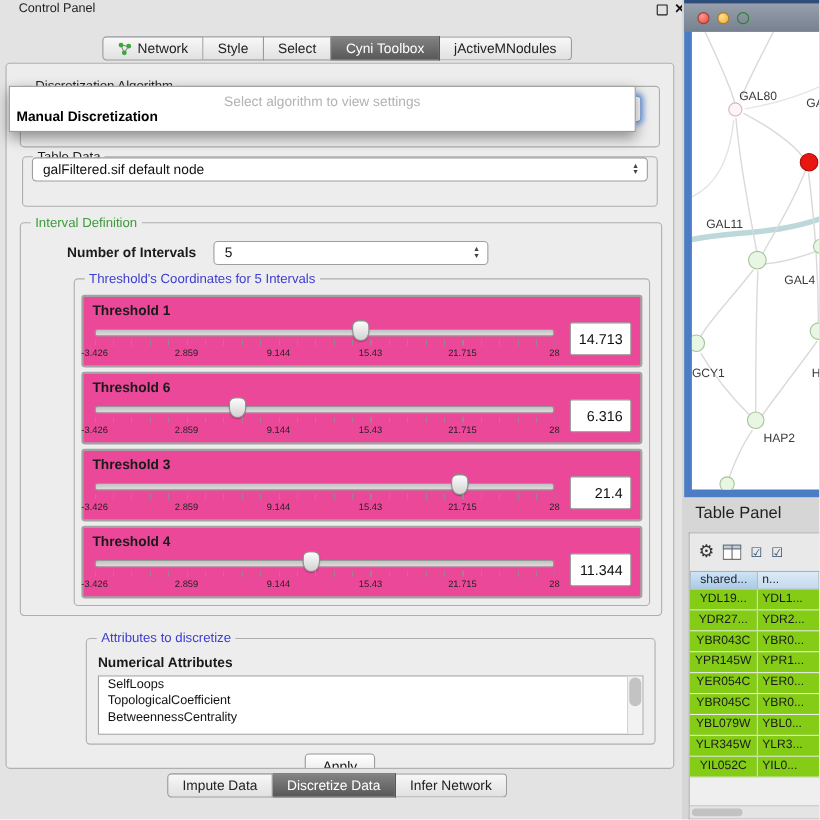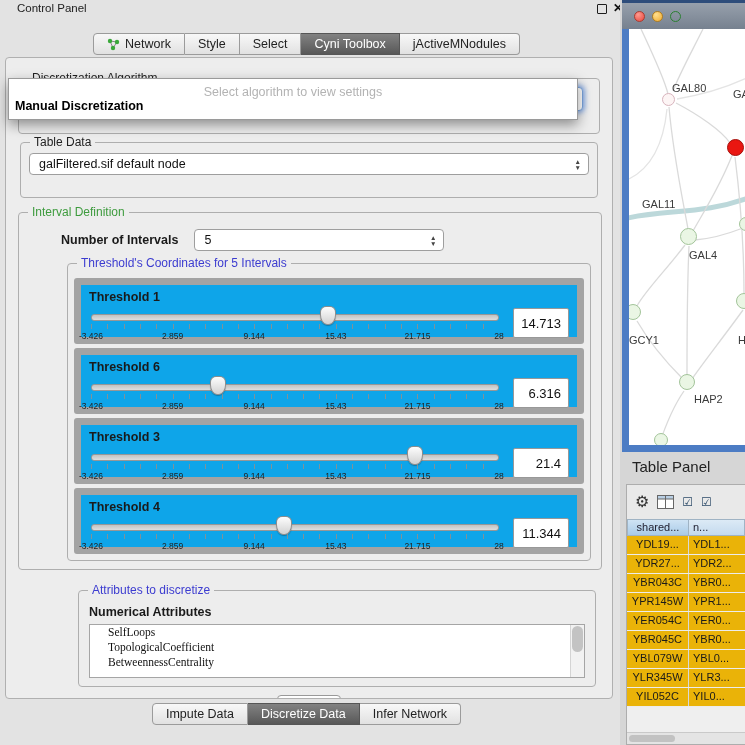"Table Data" .td-group { padding-top: 10px -> none }
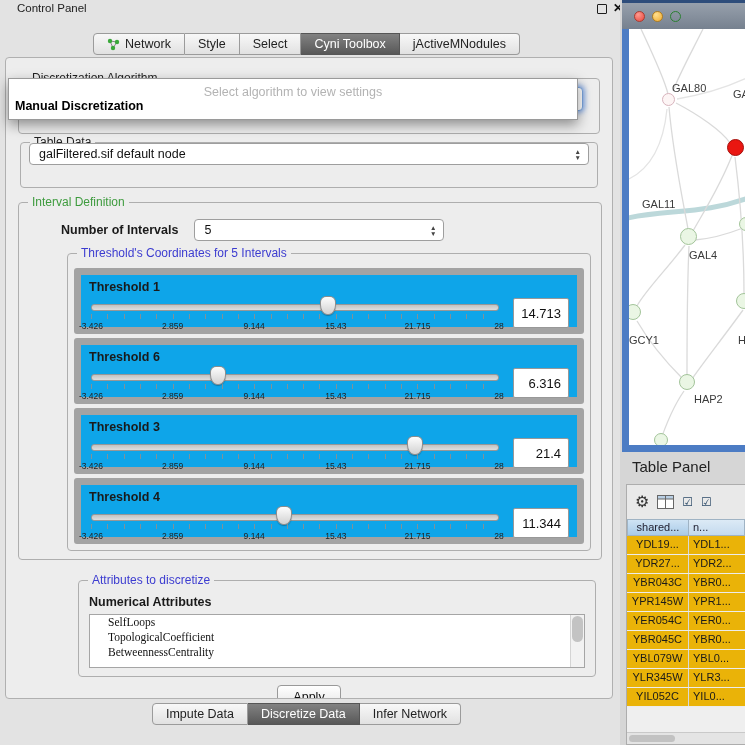"GAL4" div.net-label { left: 60px -> 84px }
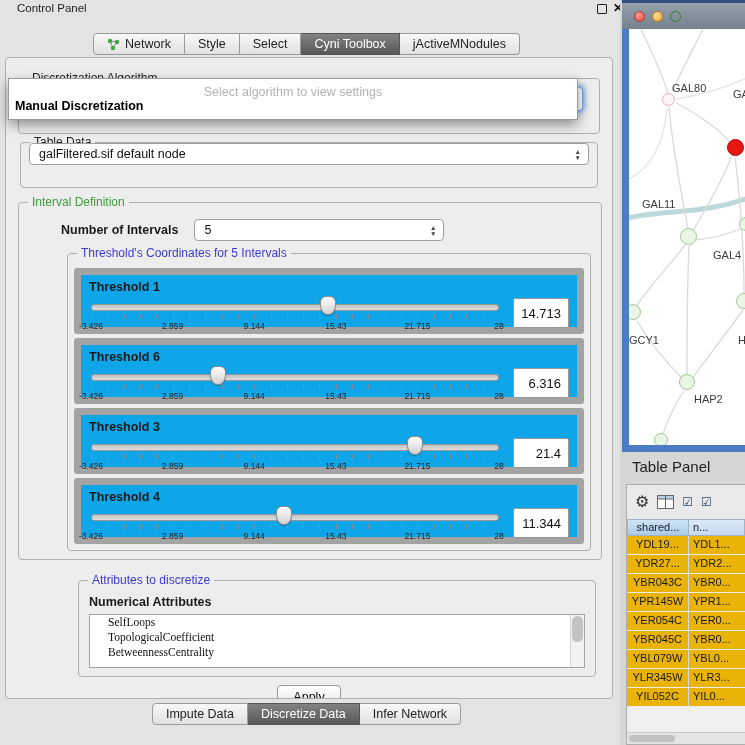"Threshold 1" .th-panel { background: #0ea5e9 -> #ec4899; border: 7px solid #a3a3a3 -> 2px solid #a3a3a3 }
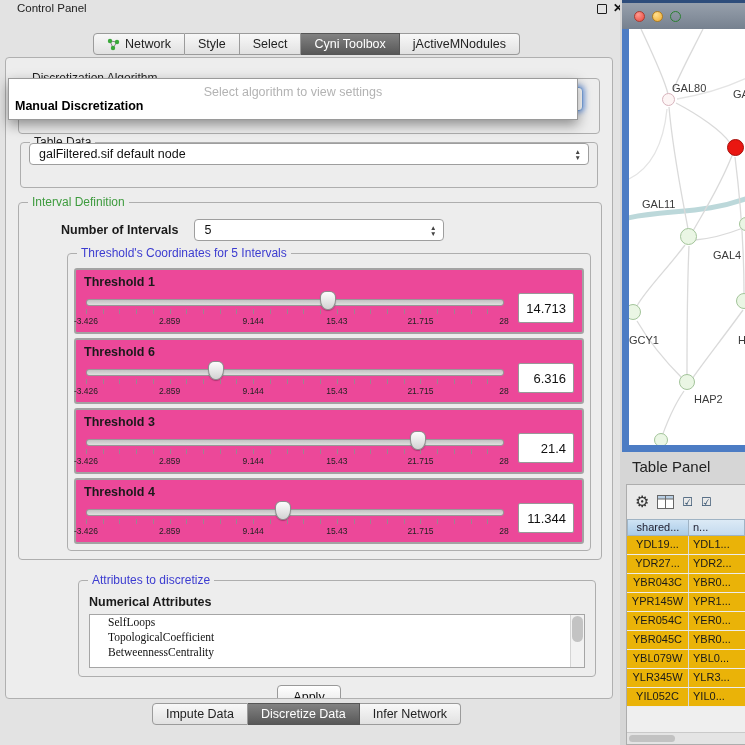"YDL19..." .tp-row { background: #eab308 -> #84cc16 }
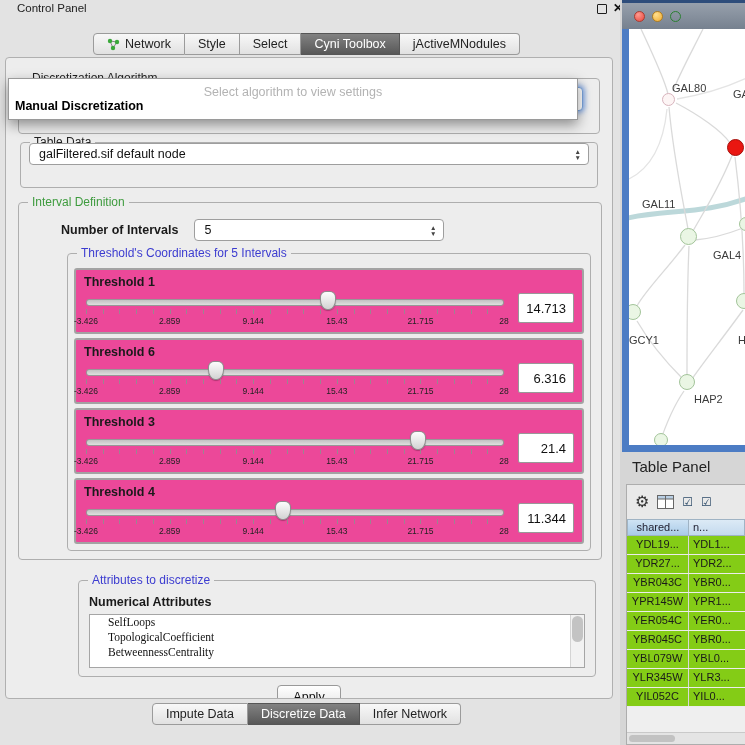"SelfLoops" .list-item { font-family: Liberation Serif, serif -> none; padding-left: 18px -> 8px }
